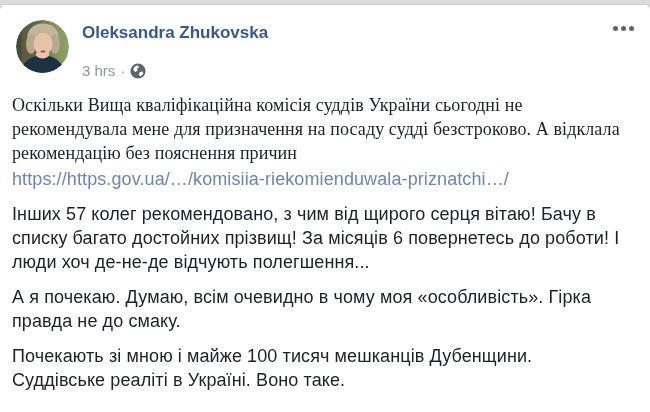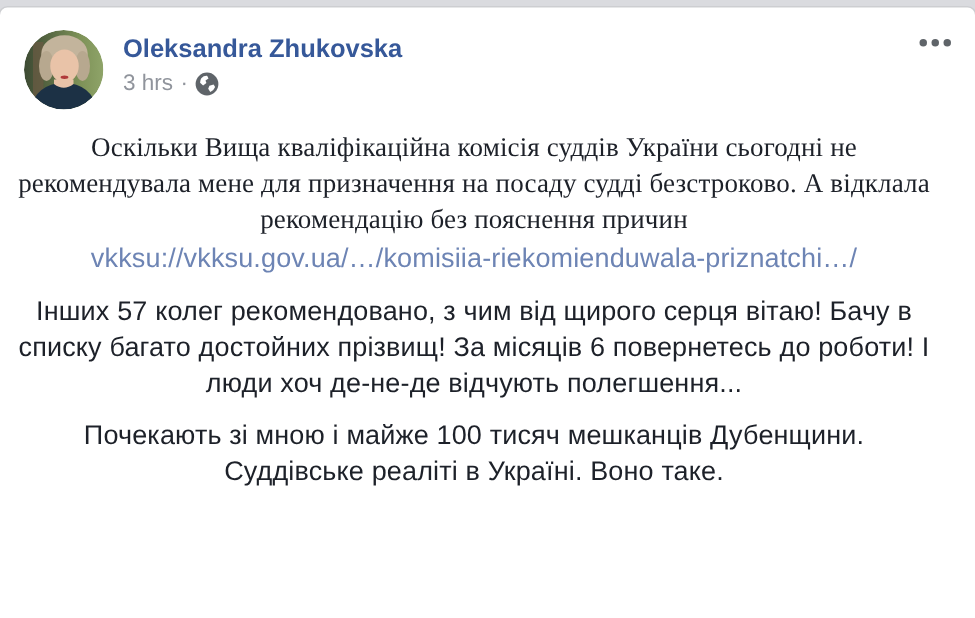"Oleksandra Zhukovska" .card { text-align: center -> none }
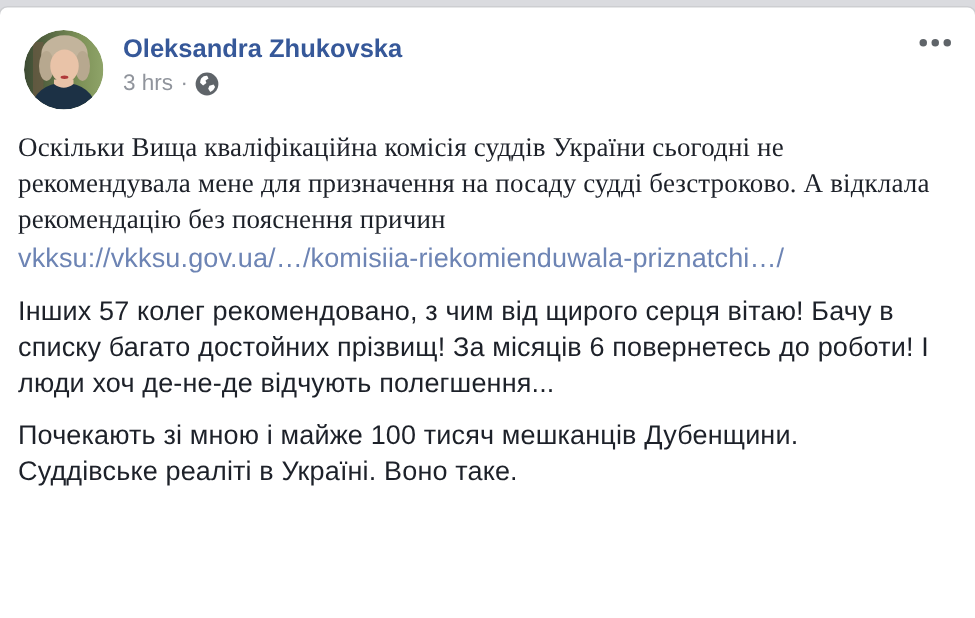"3 hrs" .meta { margin-top: 3px -> 18px }
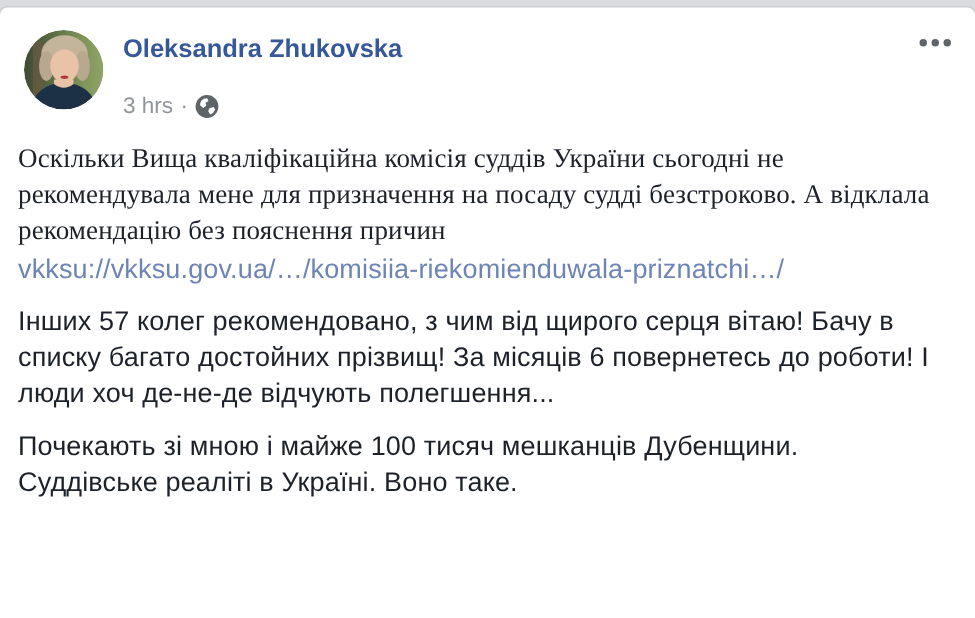"vkksu://vkksu.gov.ua/…/komisiia-riekomie" a.post-link { text: vkksu://vkksu.gov.ua/ -> https://https.gov.ua/ }
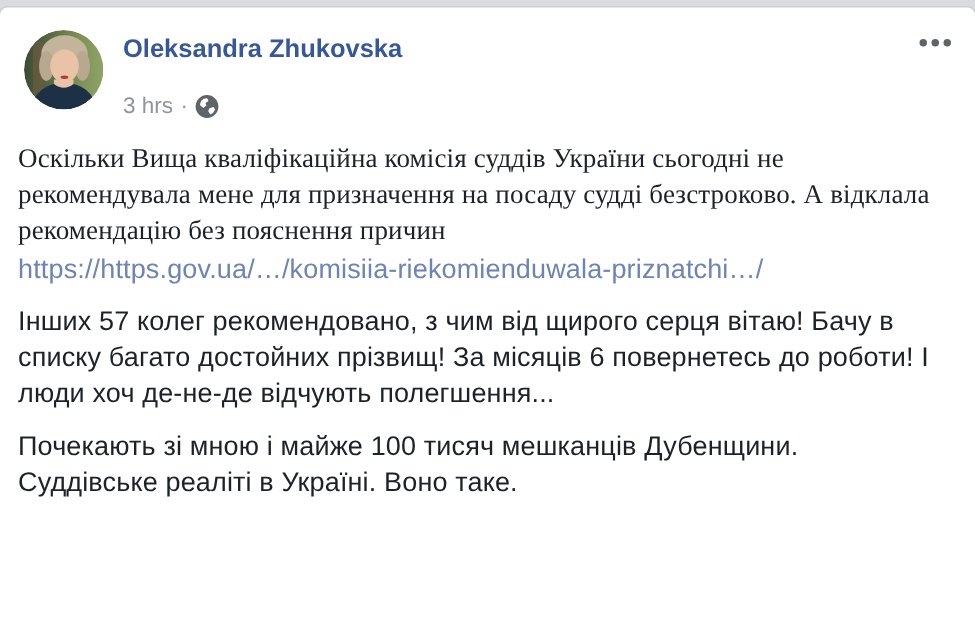"А я почекаю. Думаю, всім" p { html: none -> <p>А я почекаю. Думаю, всім очевидно в чому моя «особливість». Гірка правда не до смаку.</p> }
